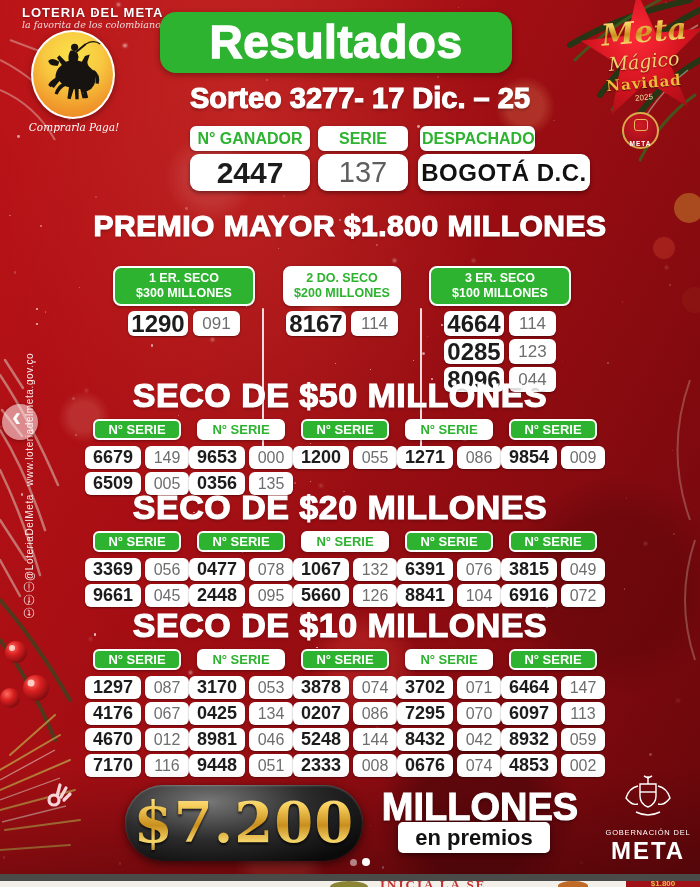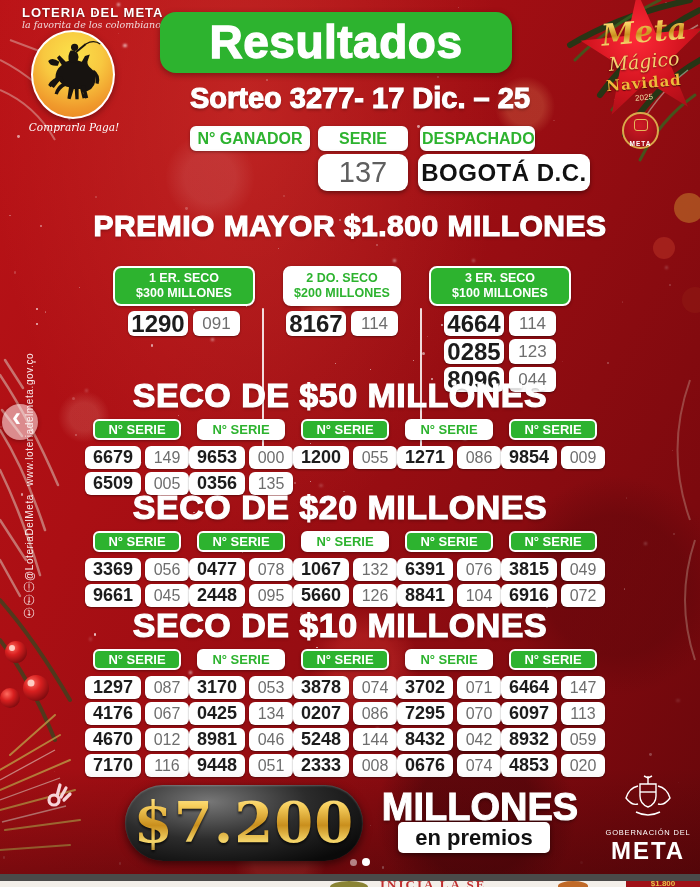"2447" div.wval { html: none -> <div>2447</div> }
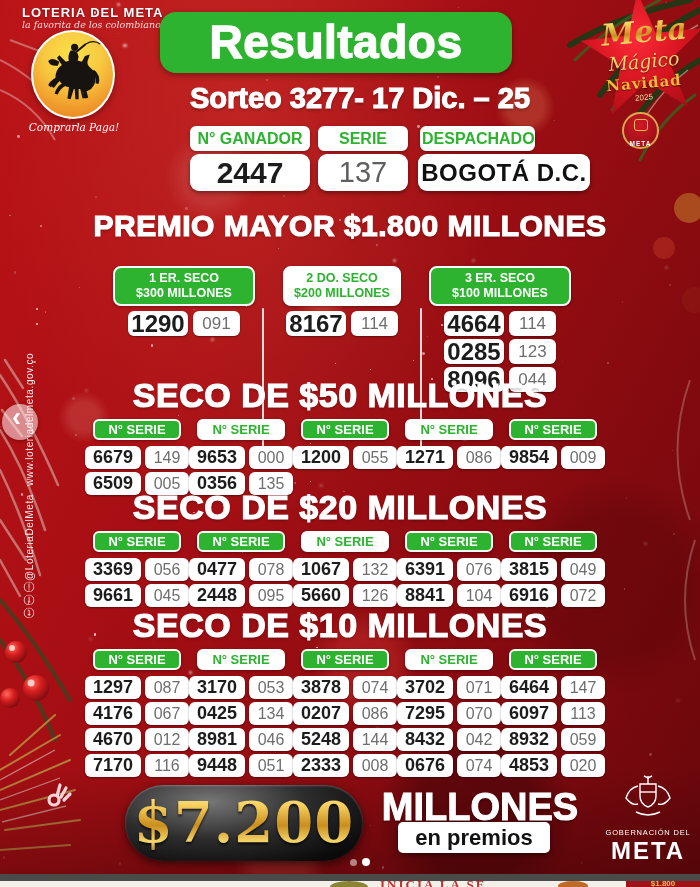"020" span.sb { text: 020 -> 002 }
